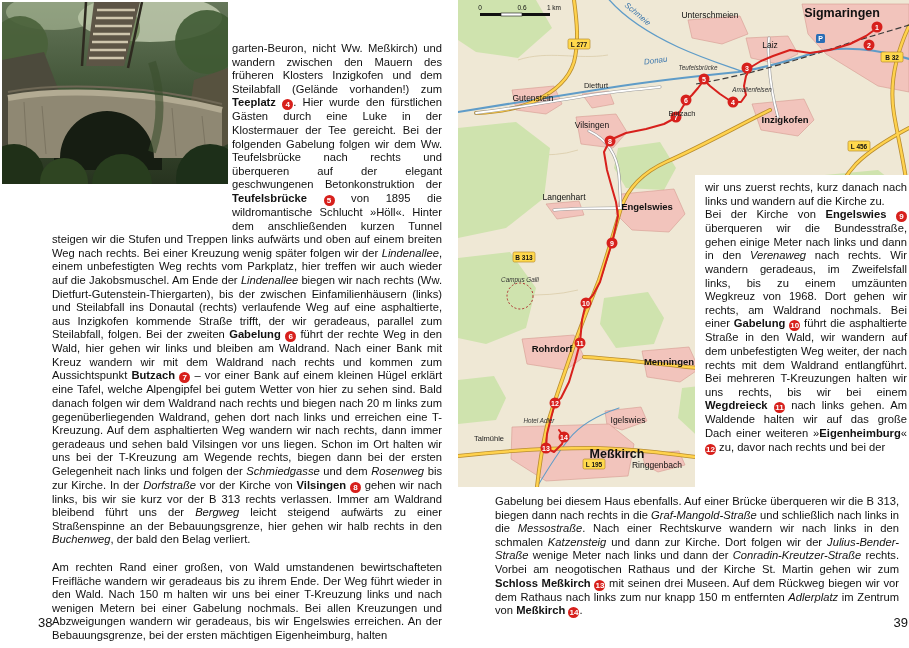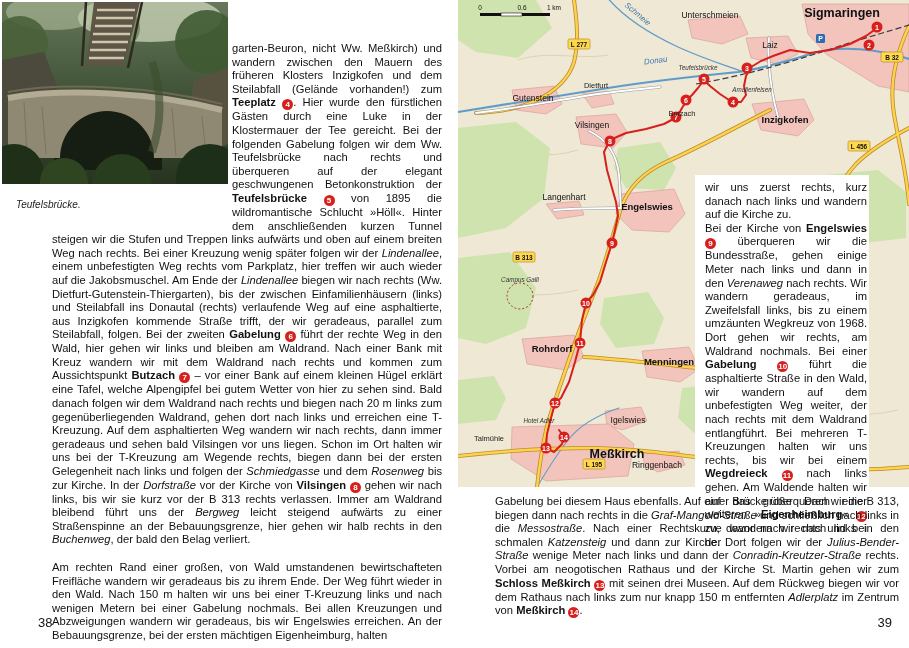"wir uns zuerst rechts, kurz" .right-col { width: 174px -> 214px }
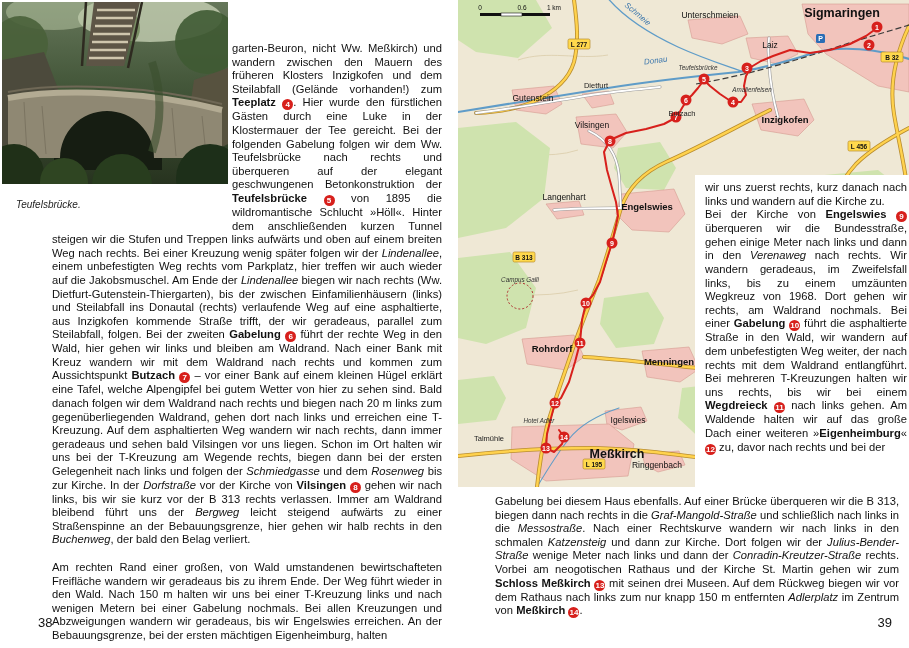"Teufelsbrücke." p.photo-caption { html: <p>Teufelsbrücke.</p> -> none }
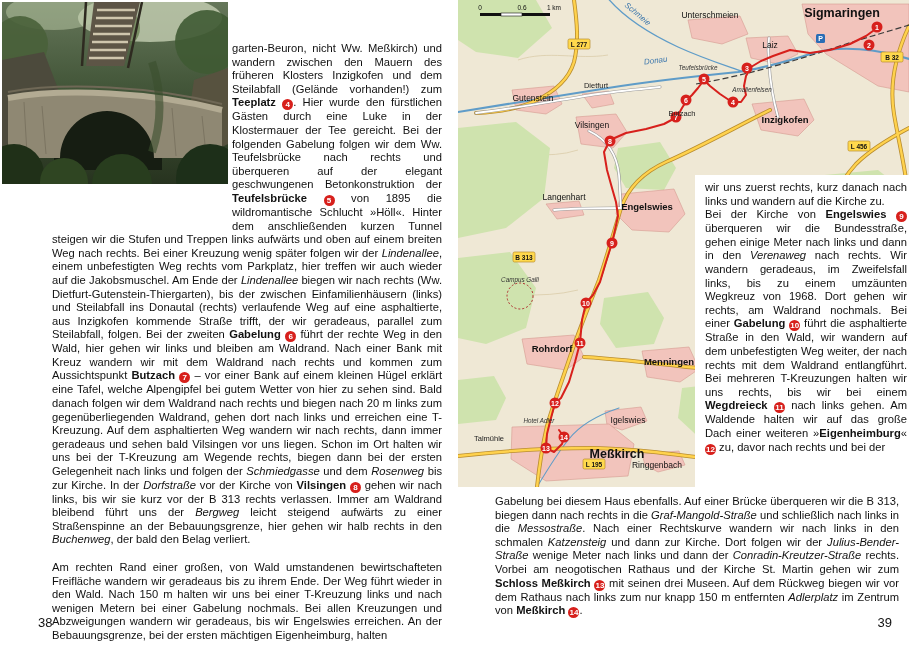"39" #right-page .page-num { right: 17px -> 1px }
